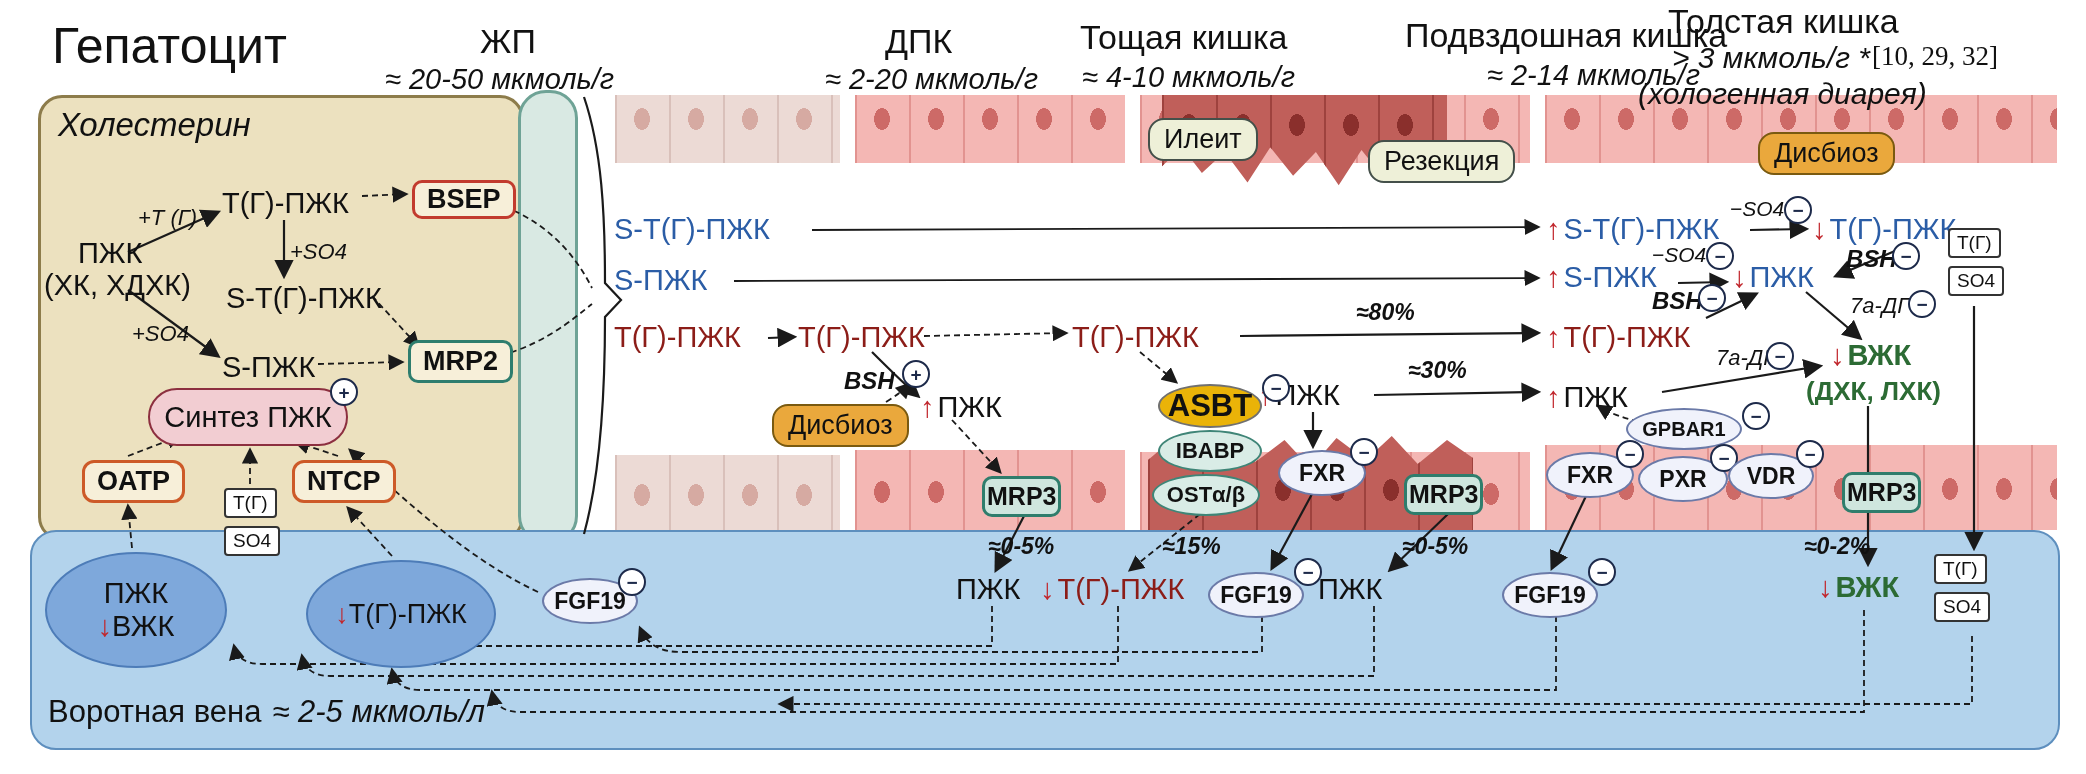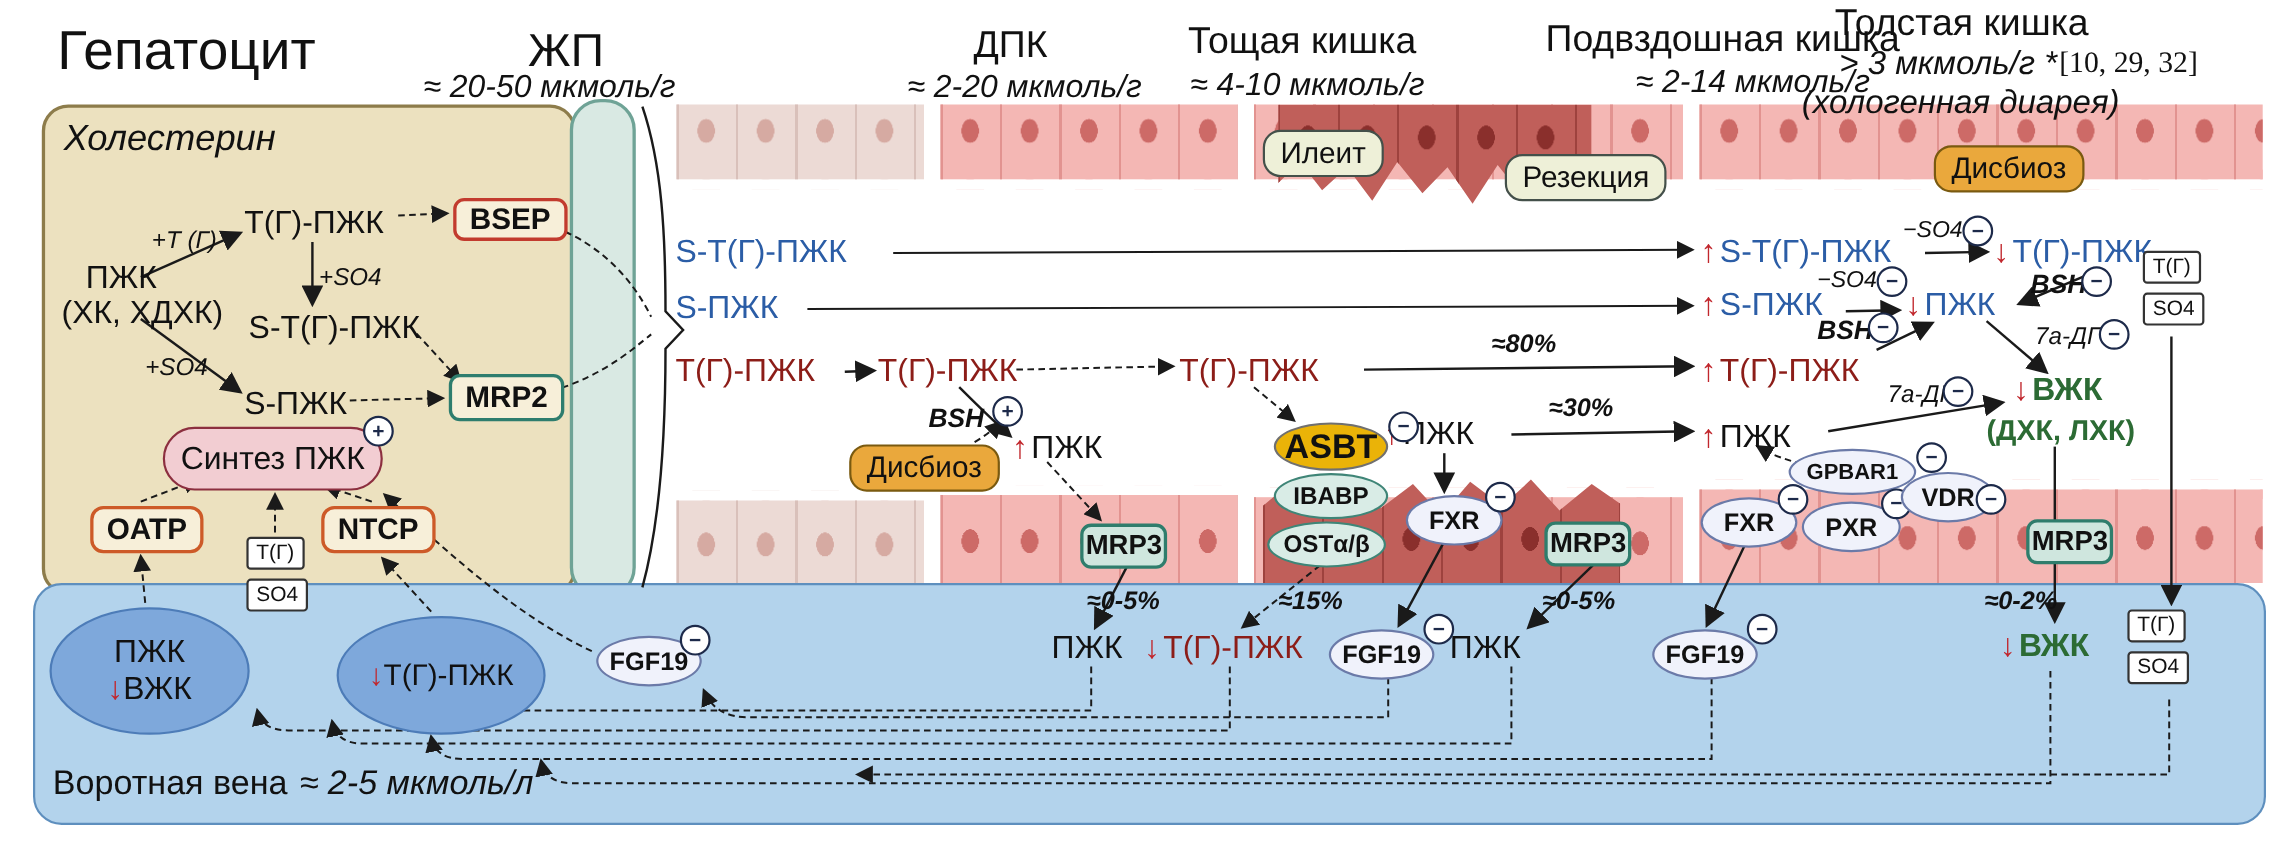"ЖП" div.lbl { font-size: 42px -> 34px }
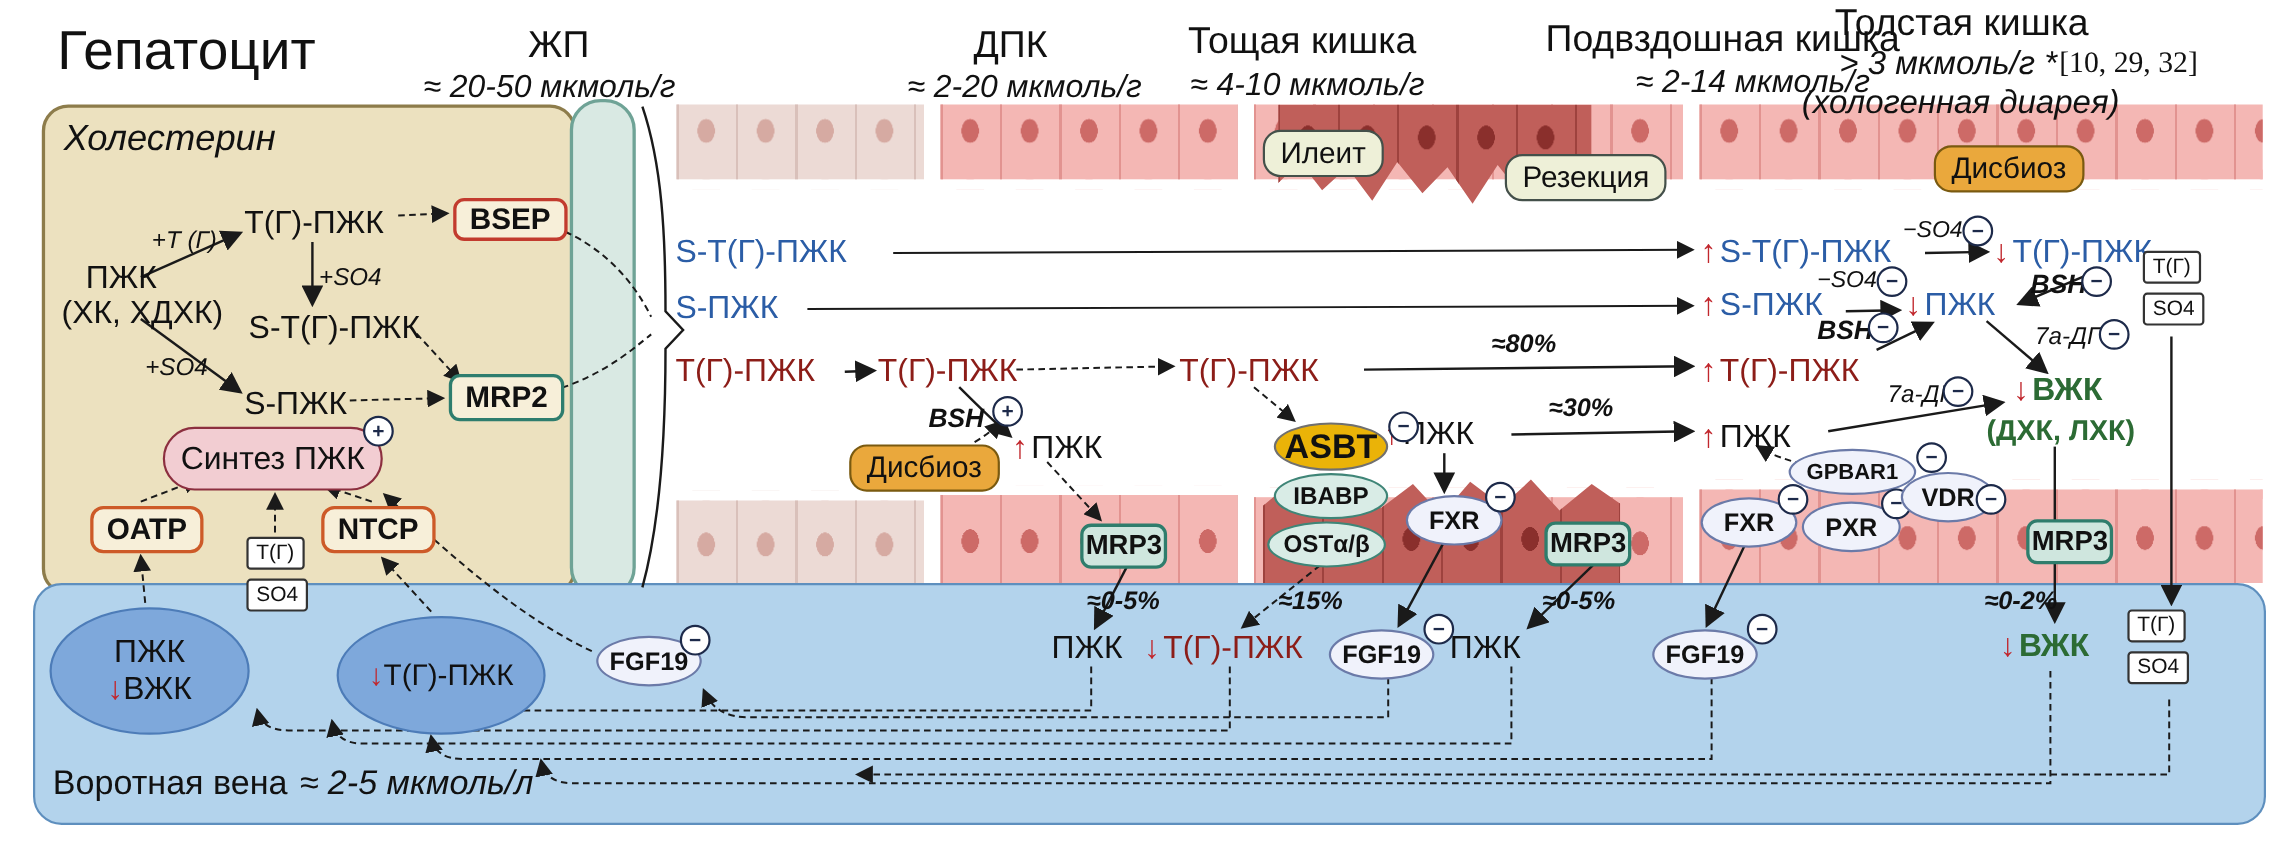"(ХК, ХДХК)" div.lbl { left: 56px -> 44px }
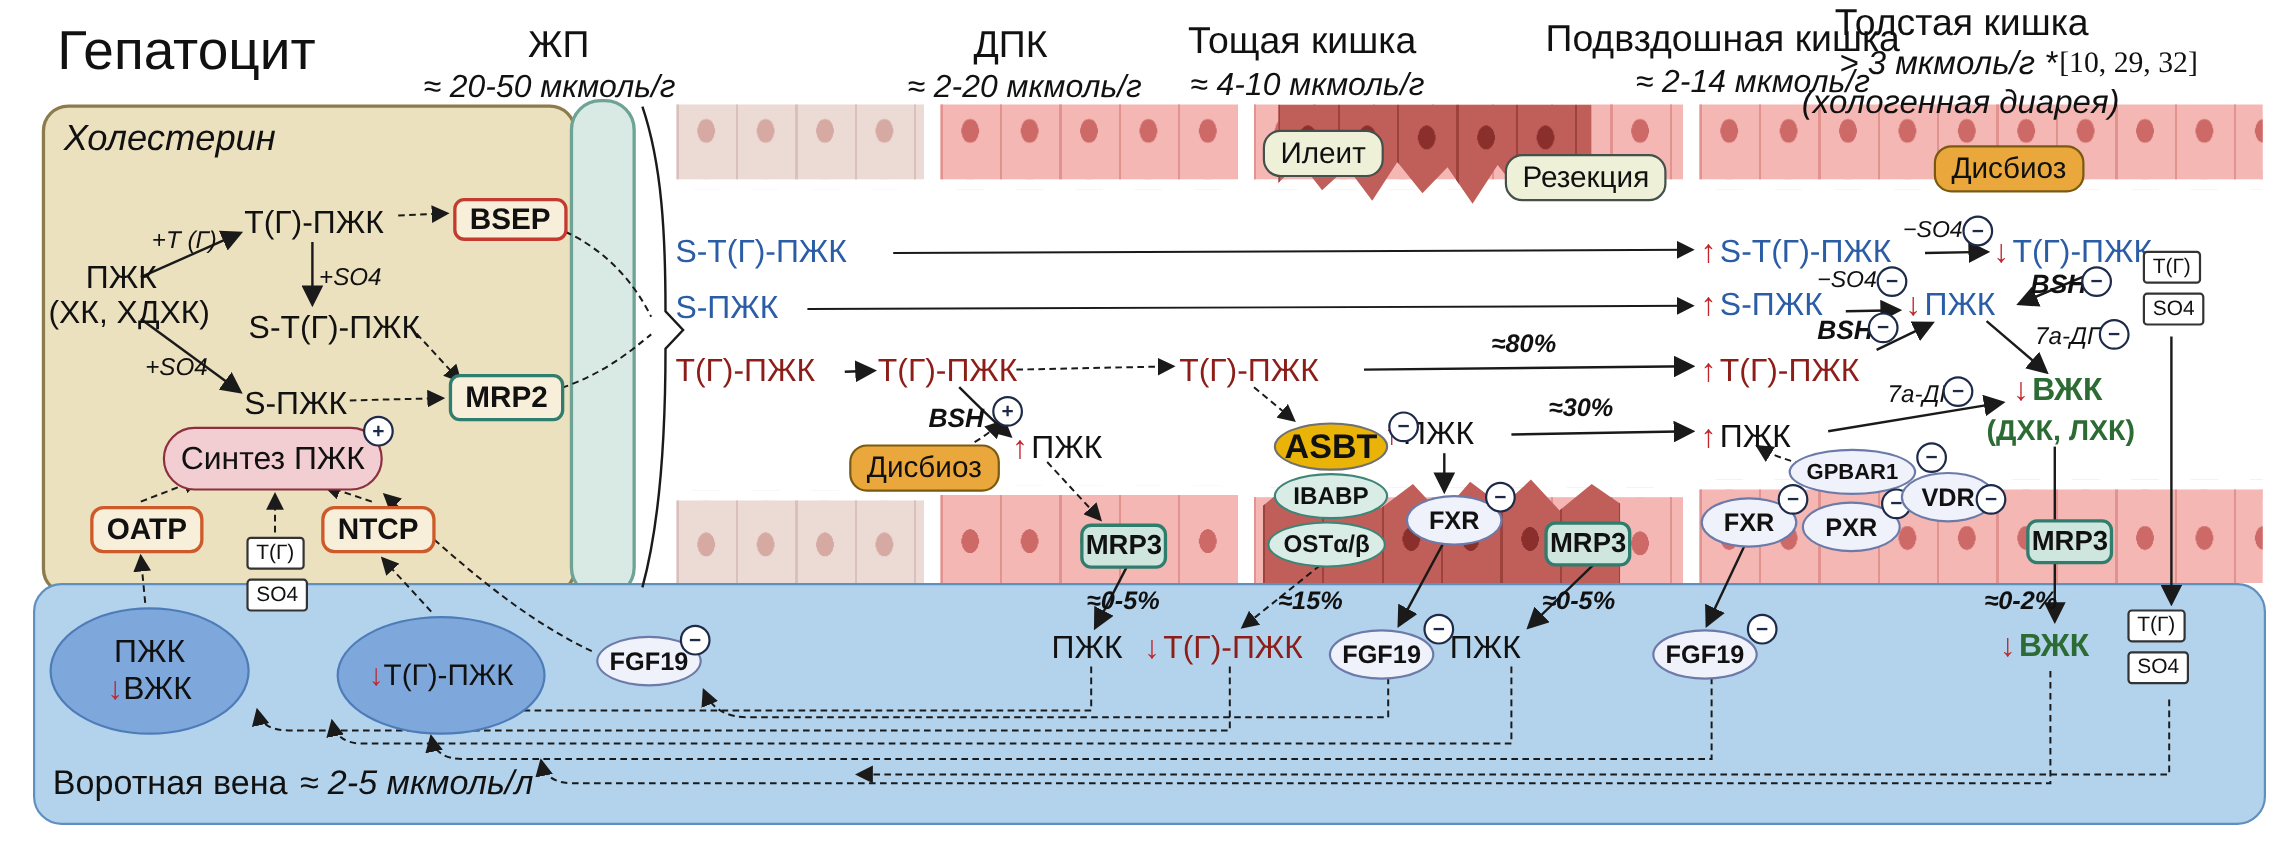"VDR" div.bg { top: 429px -> 453px }
